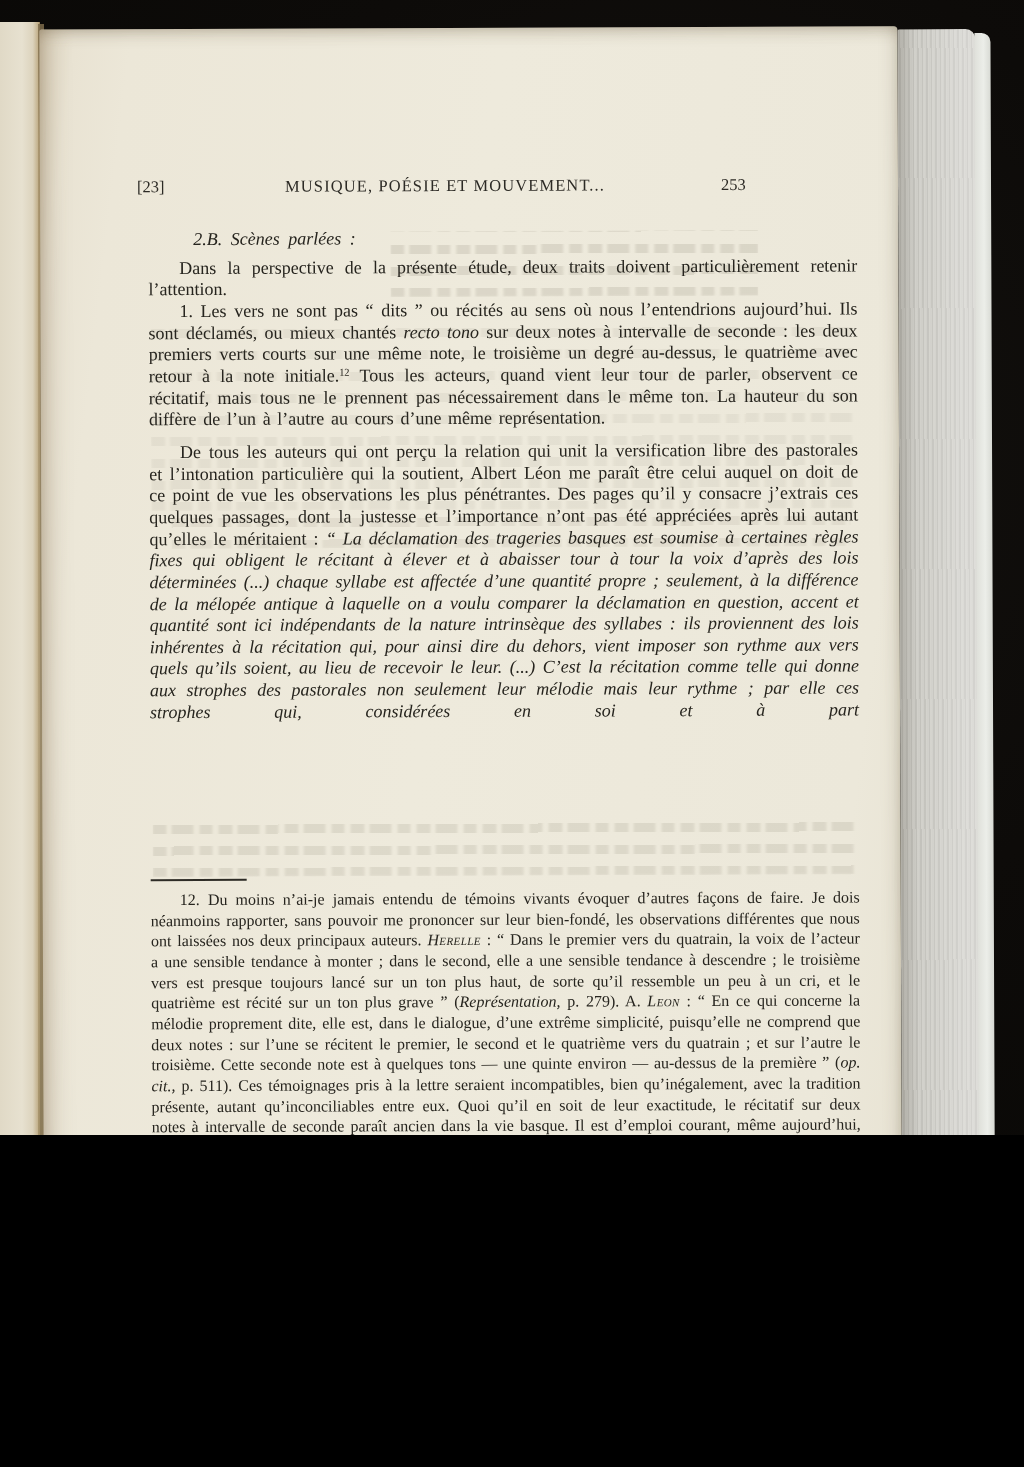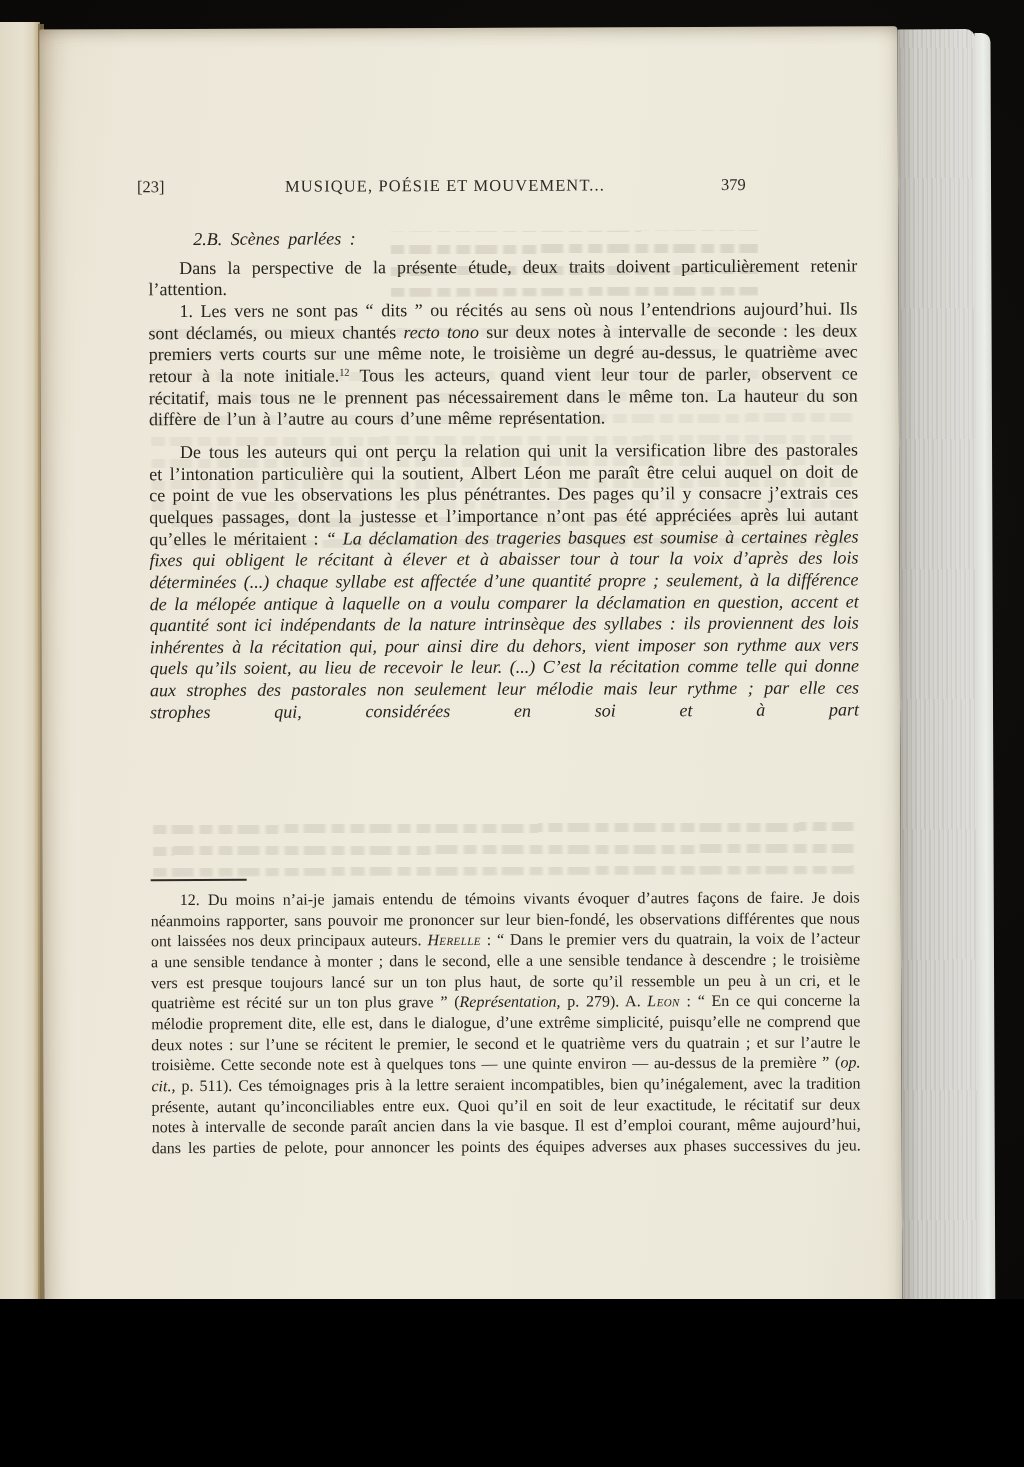"[23]" .scene { height: 1299px -> 1135px }
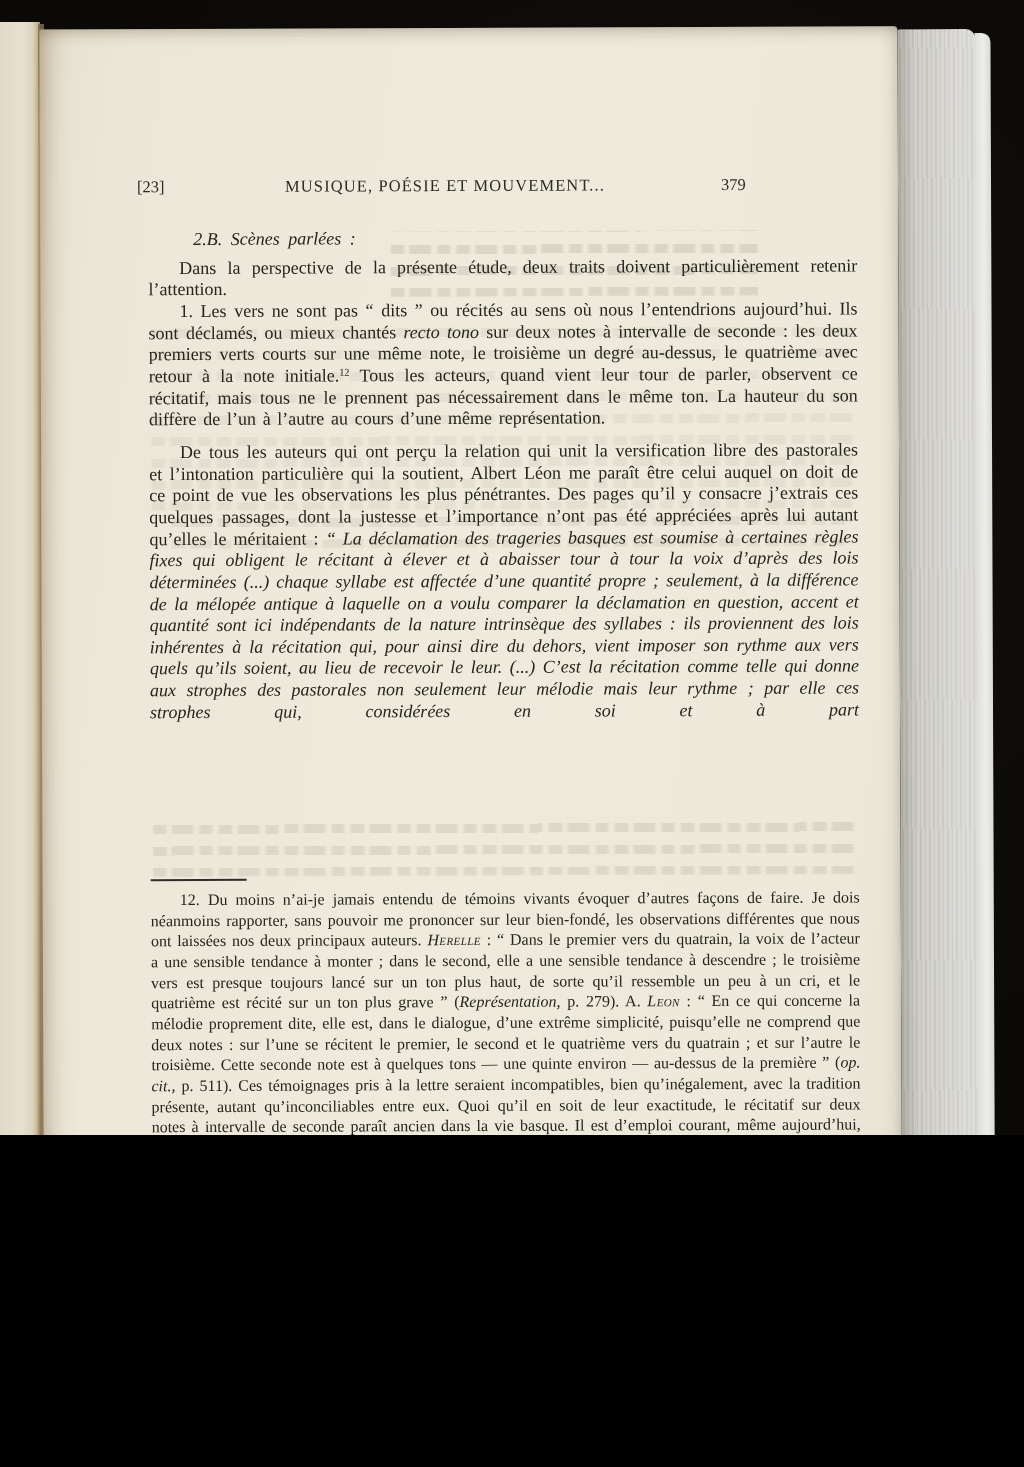"379" span.h-page { text: 379 -> 253 }
